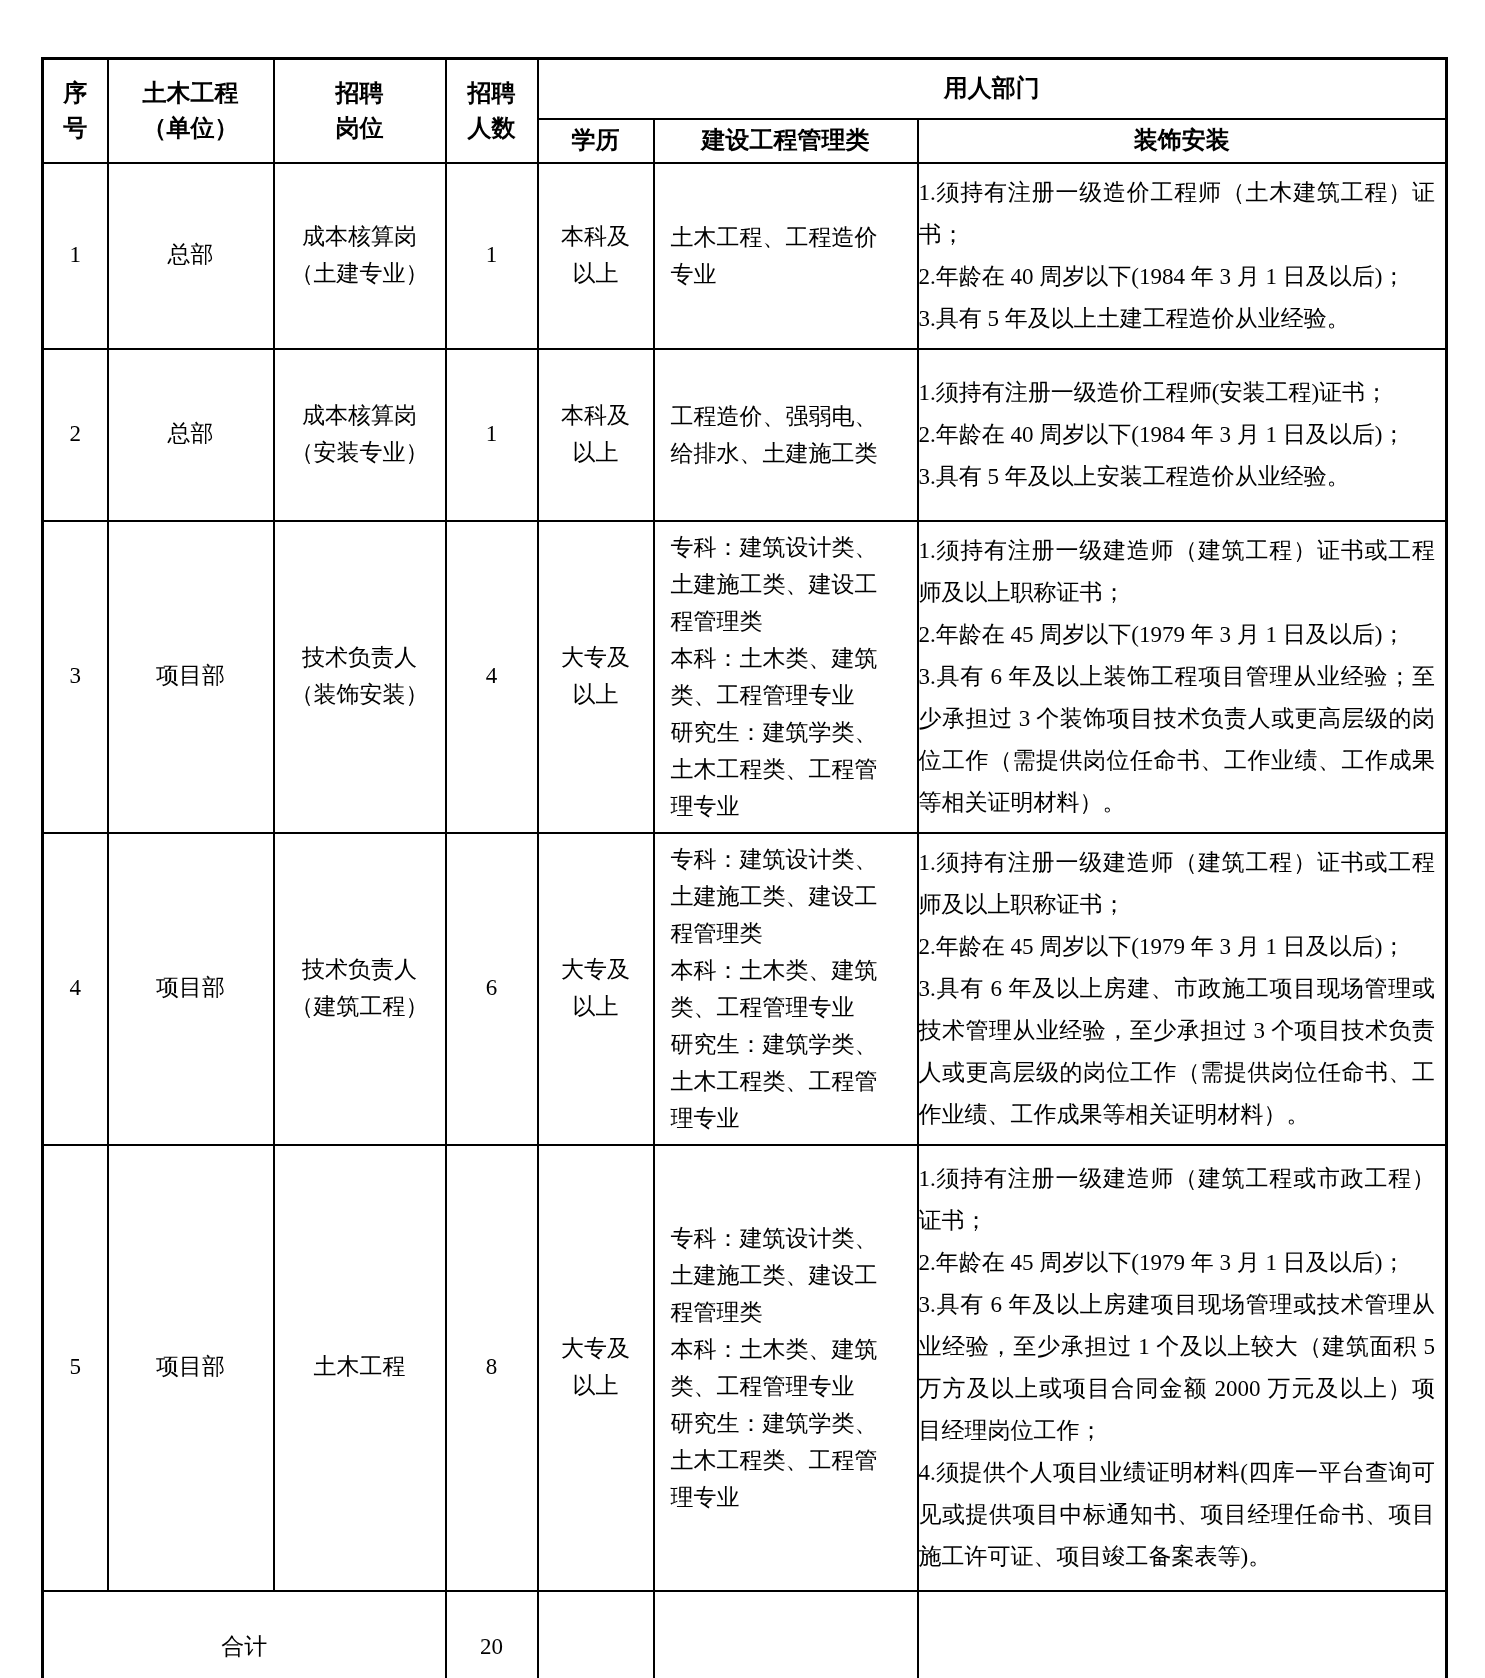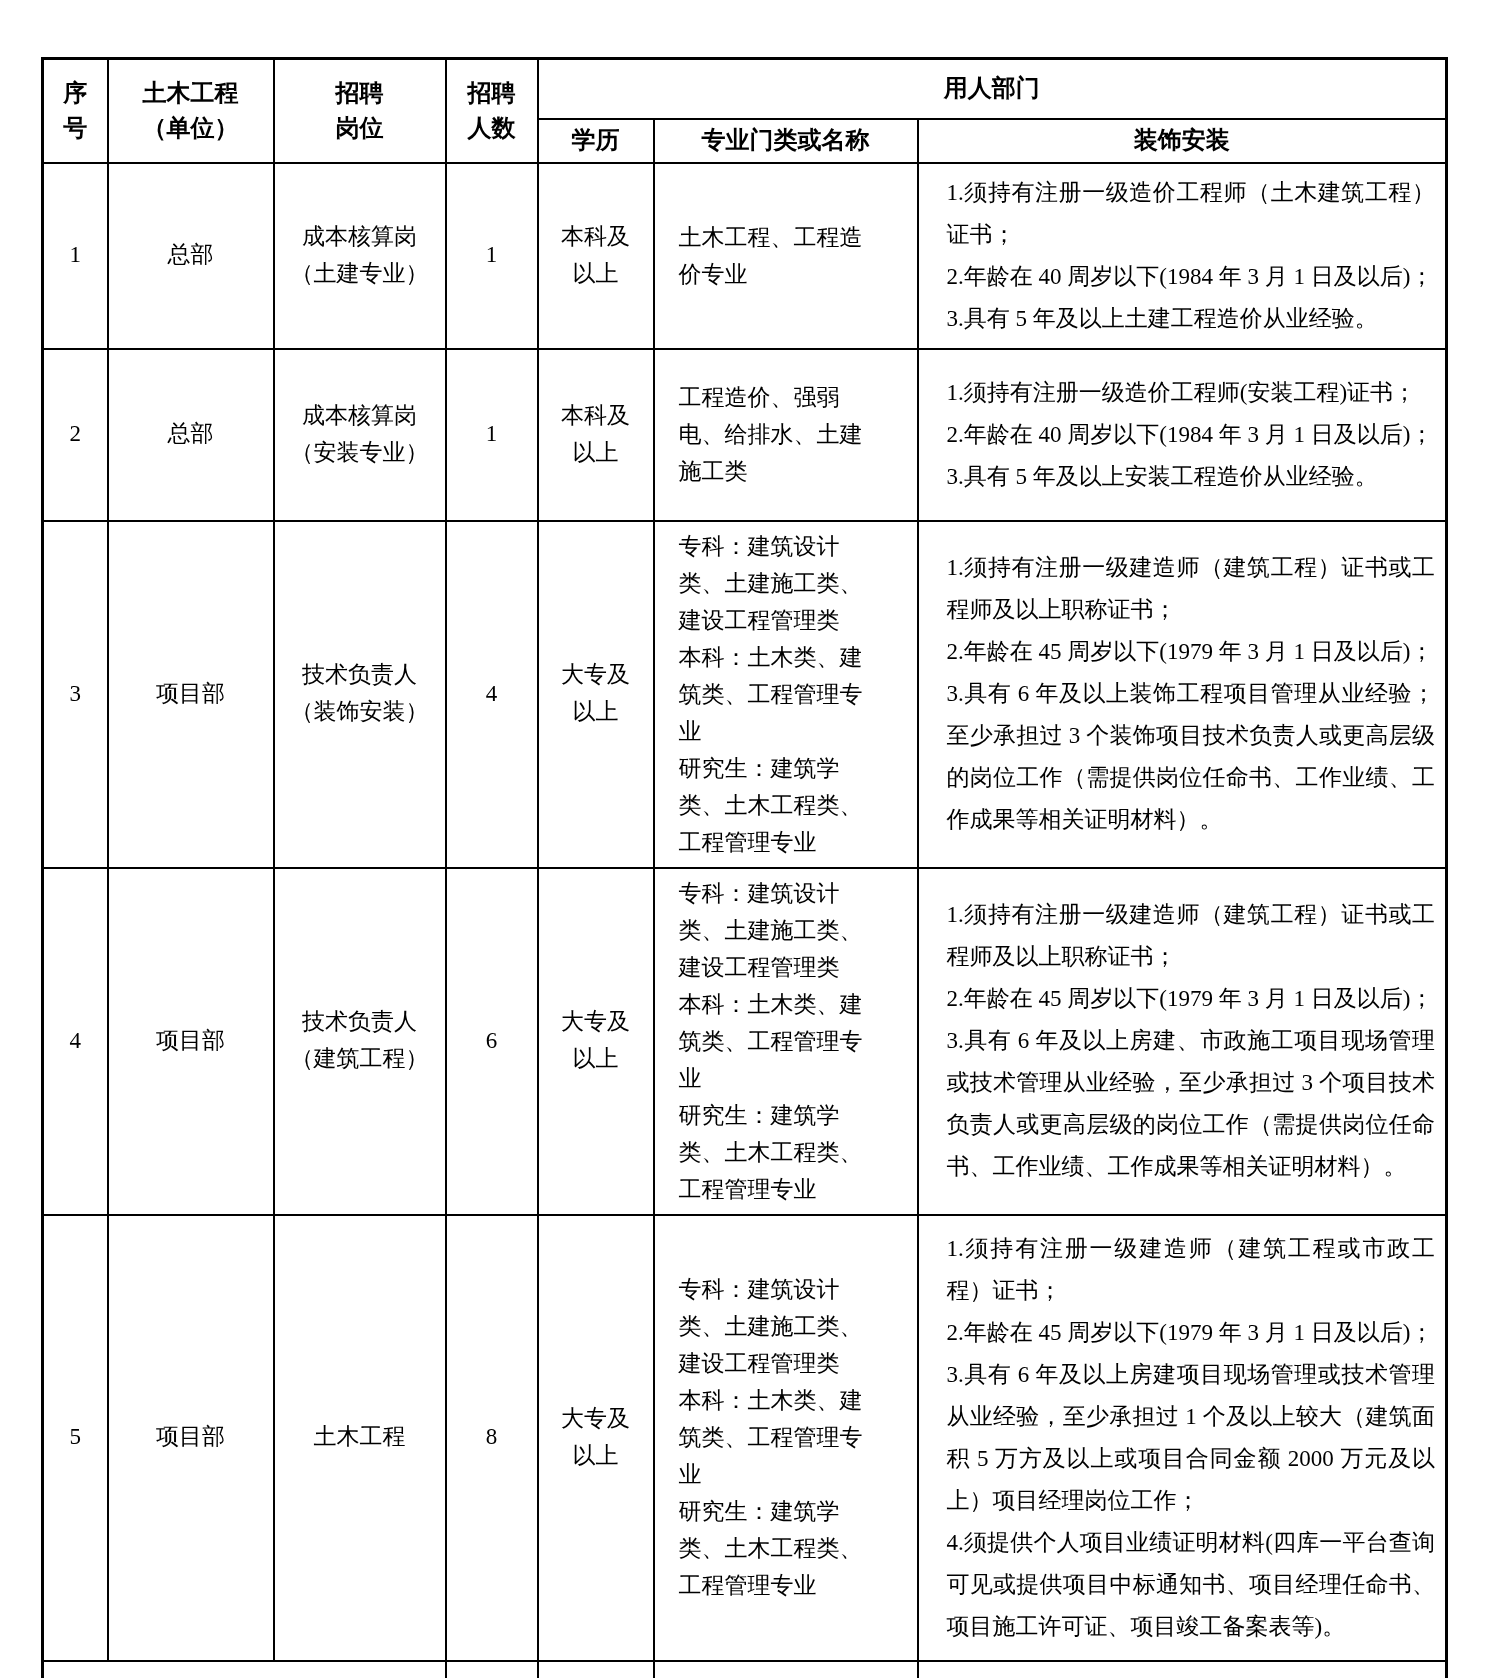"专业门类或名称" th { text: 专业门类或名称 -> 建设工程管理类 }
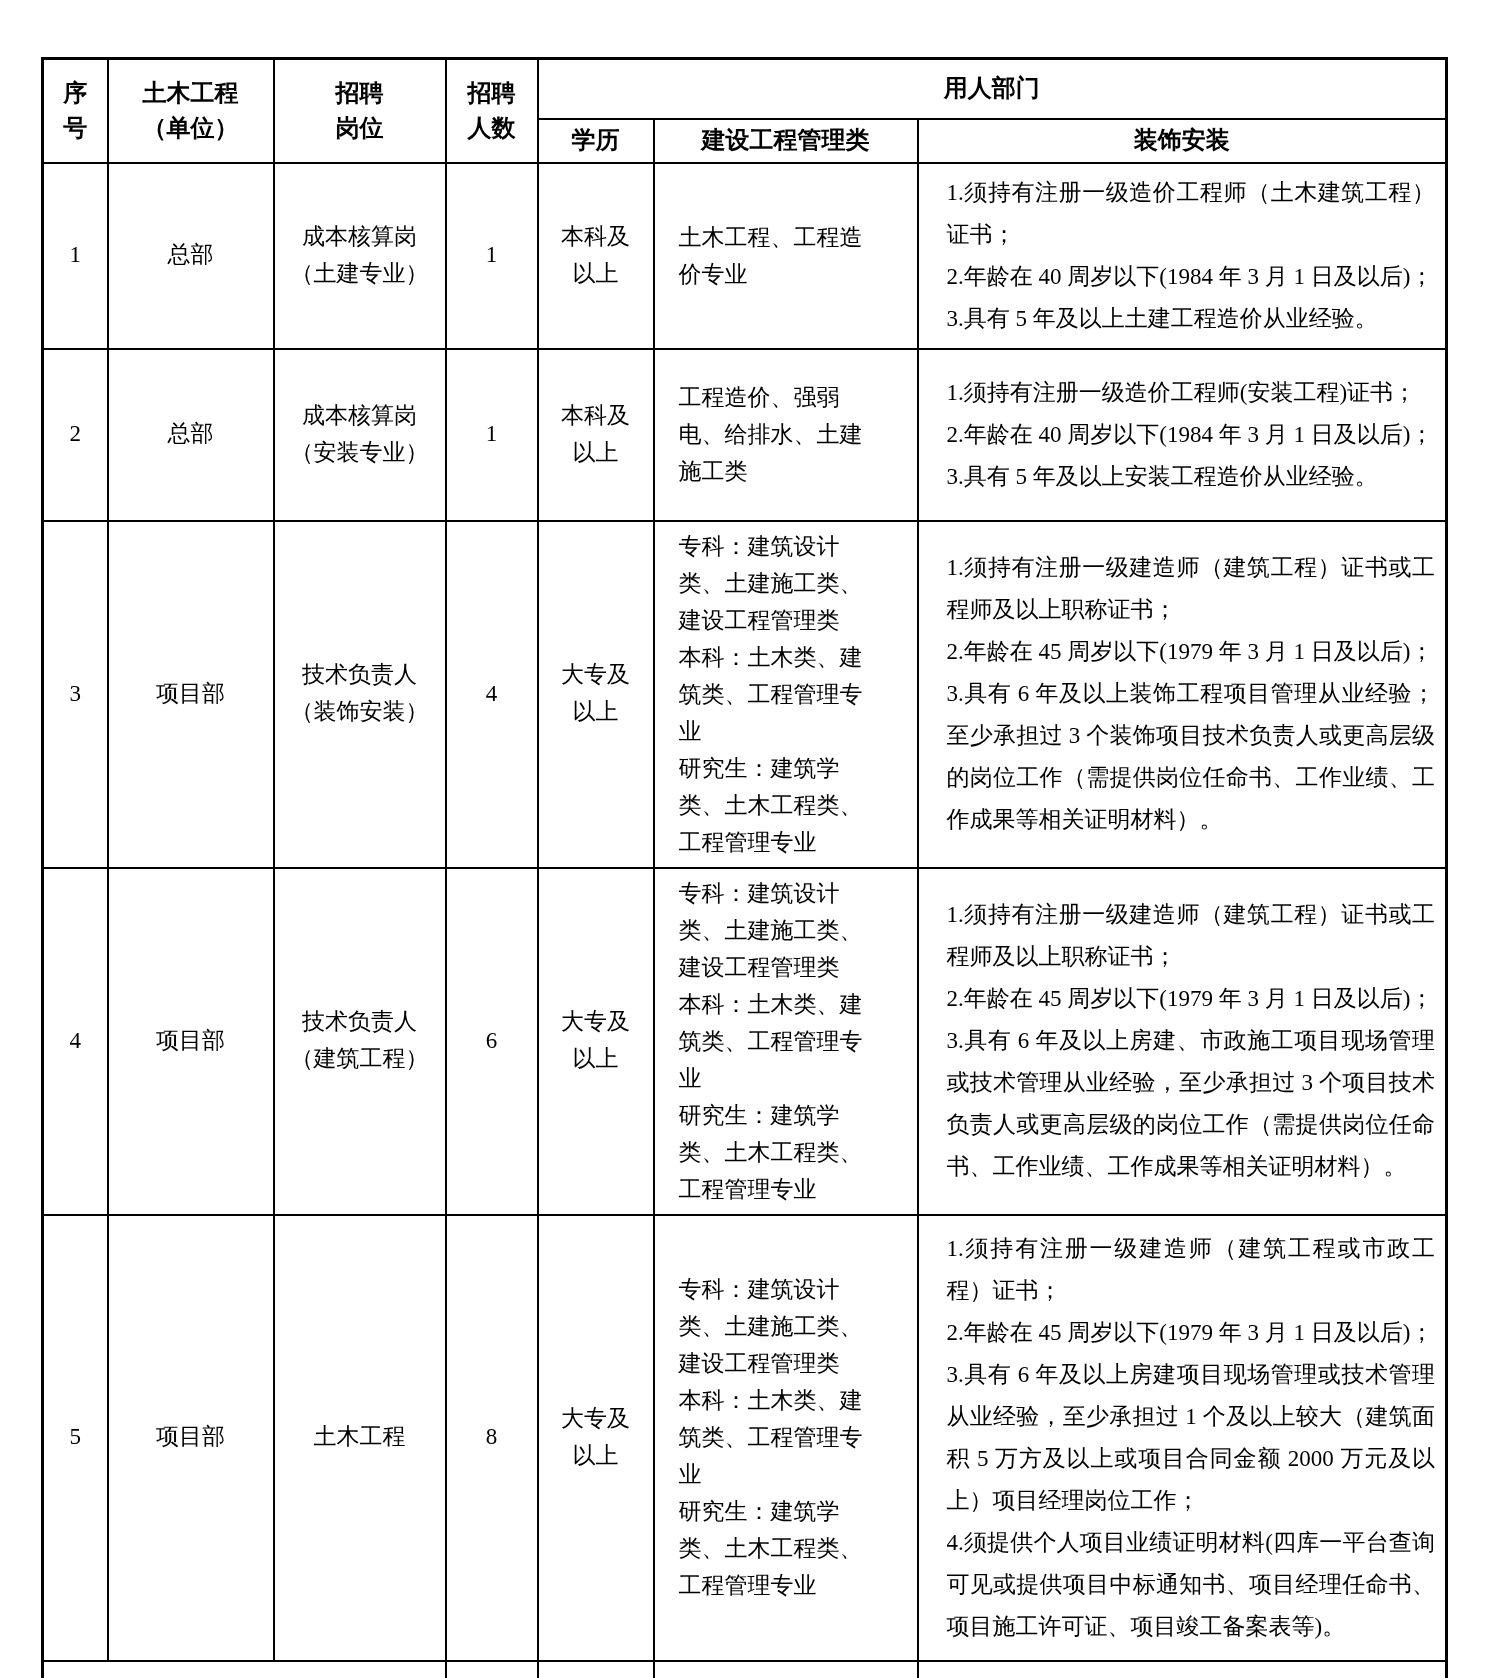"1.须持有注册一级造价工程师（土木建筑工程）证书；" td.c-req { padding: 8px 10px 8px 28px -> 8px 10px 8px 0 }
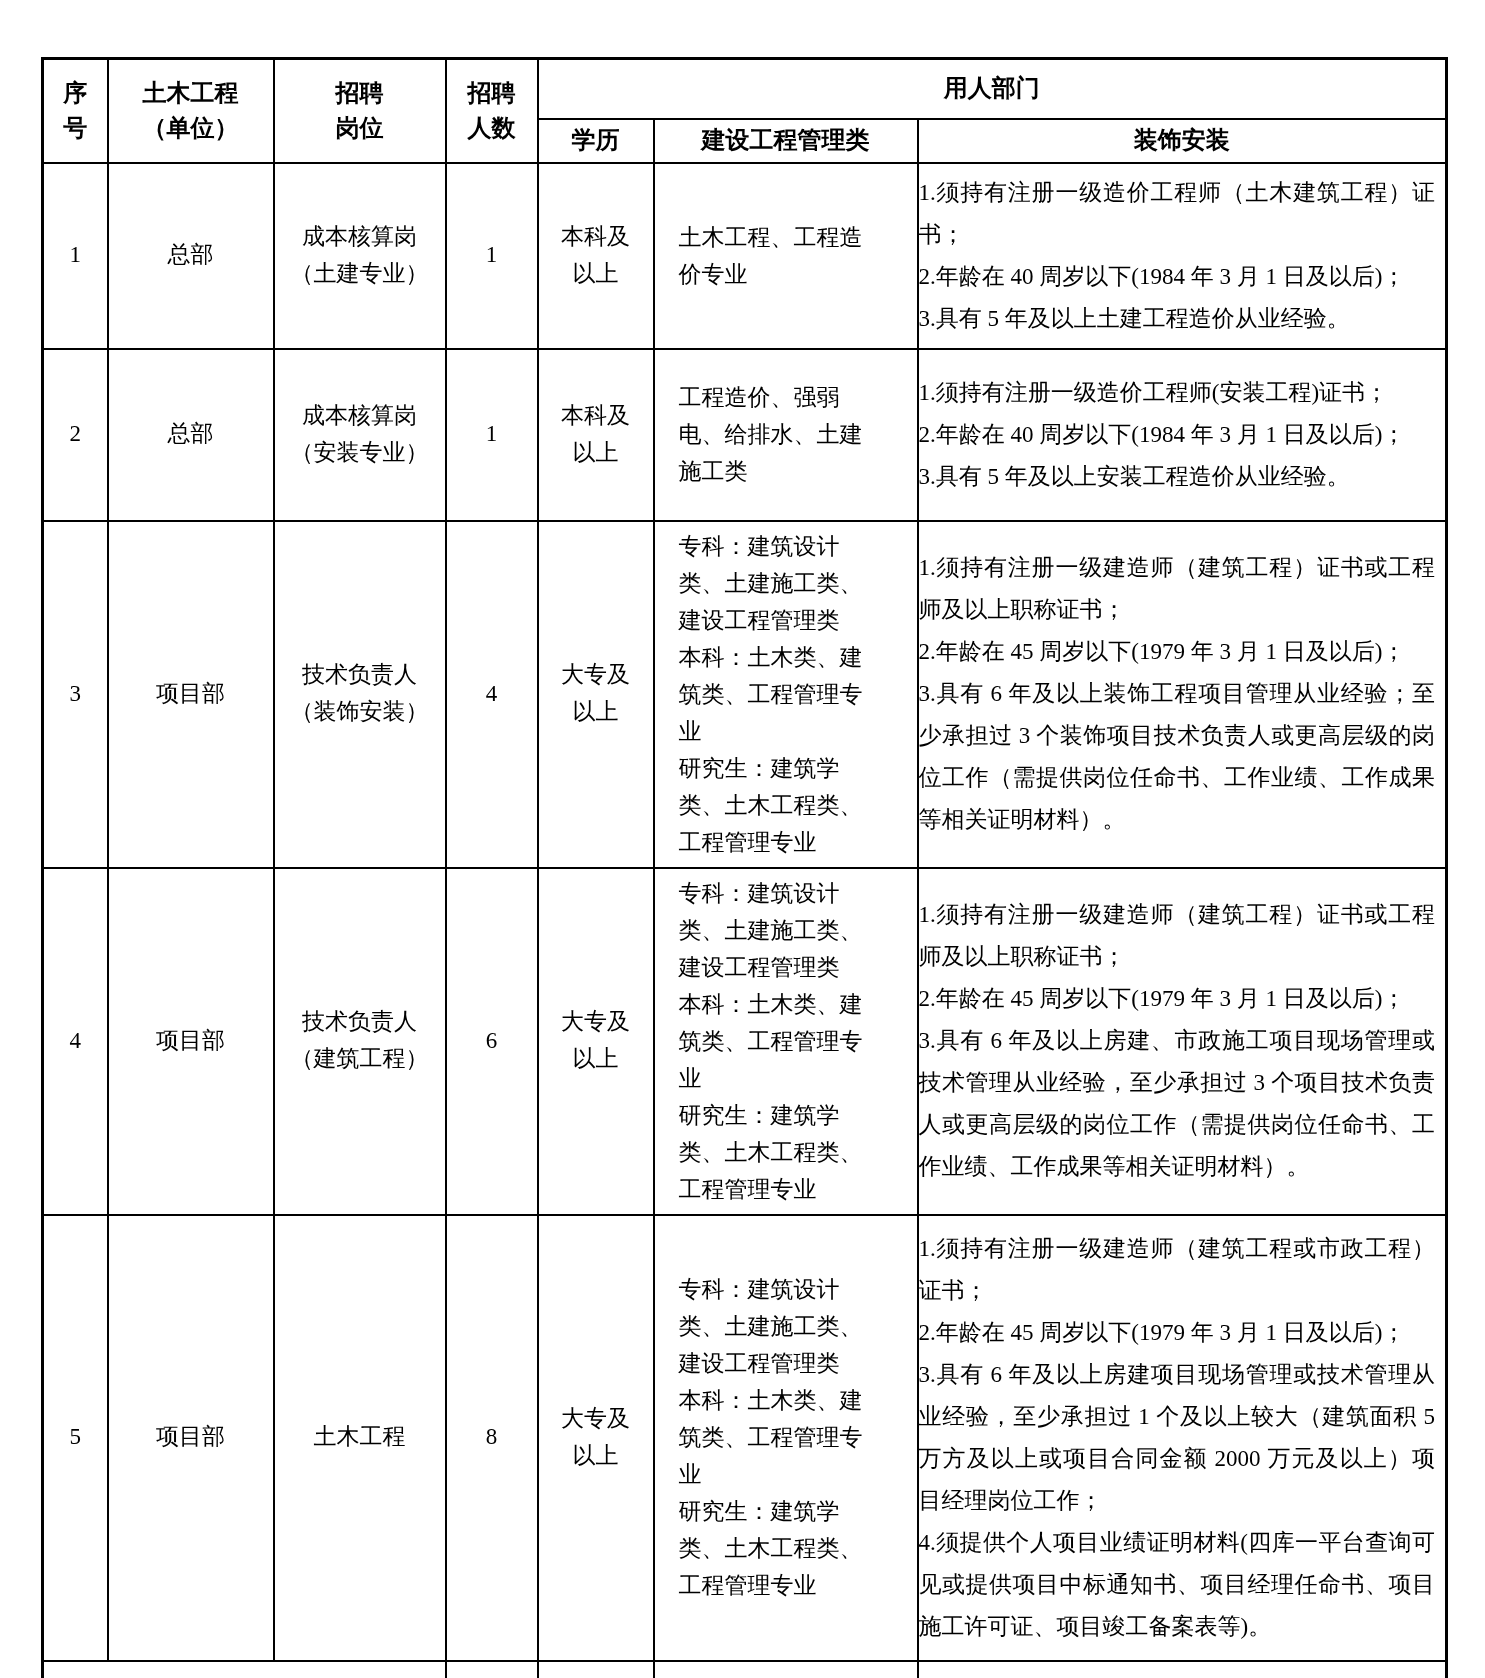"土木工程、工程造价专业" td.c-major { padding: 6px 38px 6px 24px -> 6px 38px 6px 16px }
